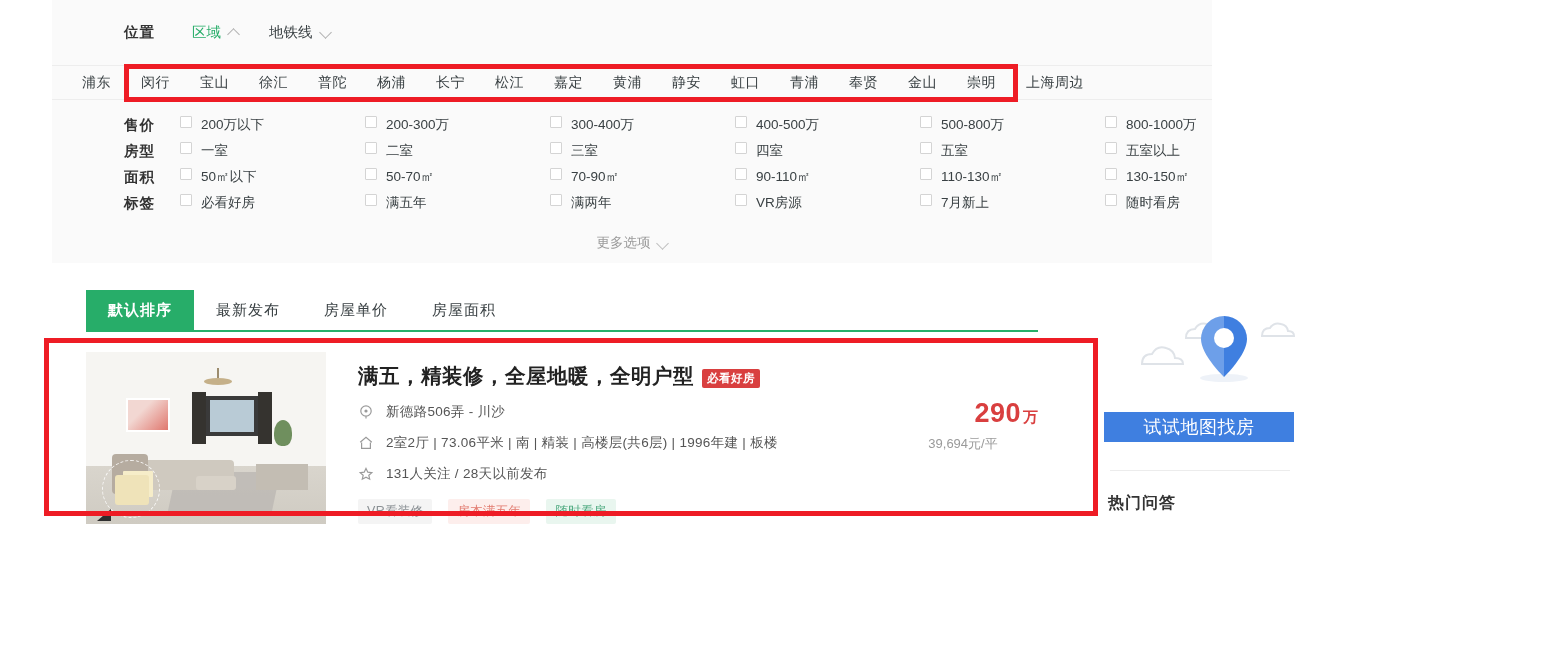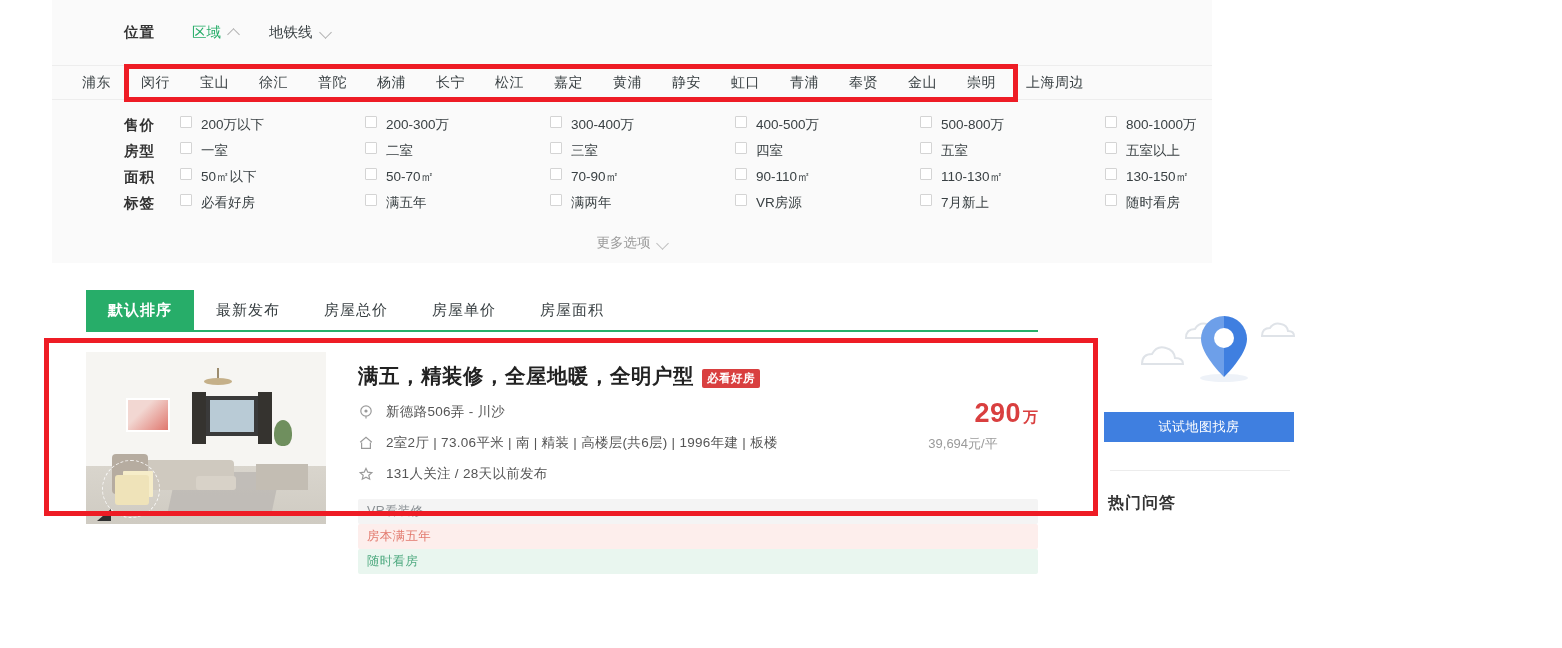"房屋总价" div.sort-tab { html: <div>房屋总价</div> -> none }
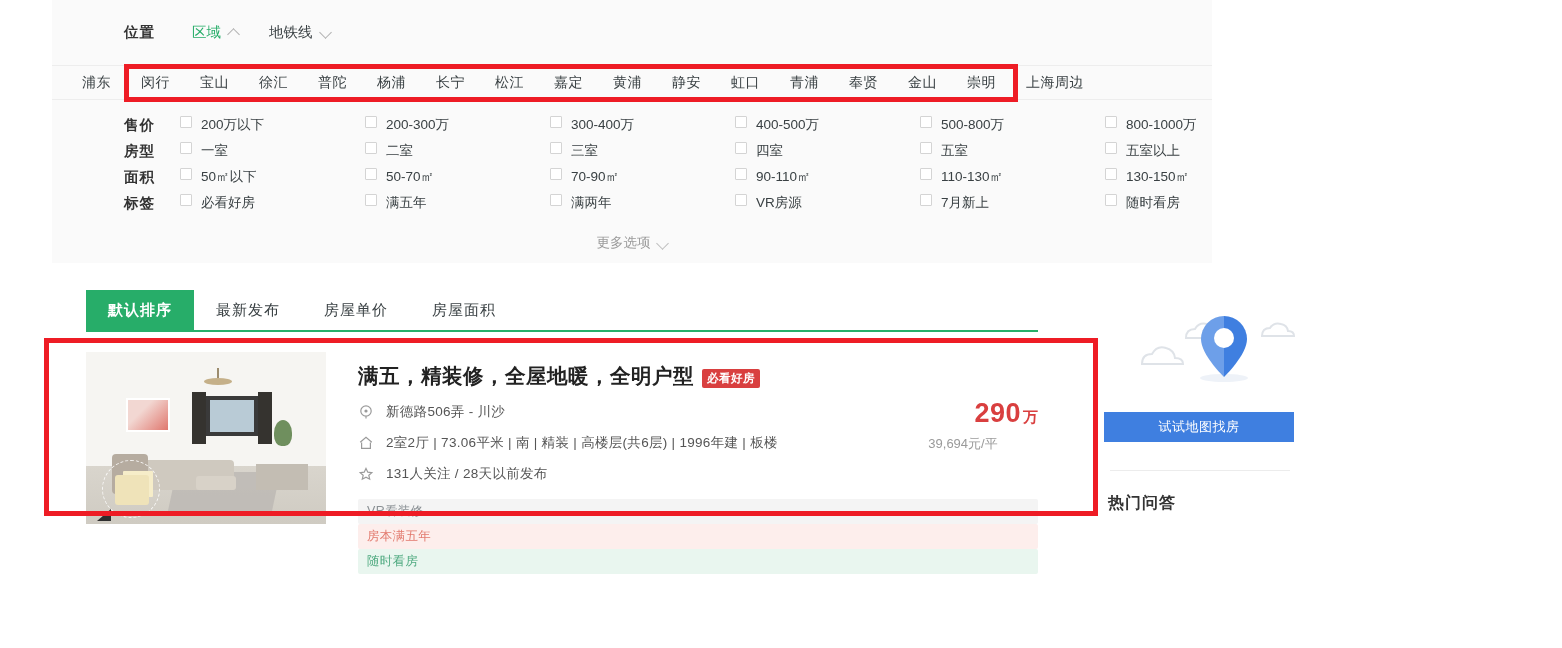"试试地图找房" #map-cta { font-size: 13px -> 18px }
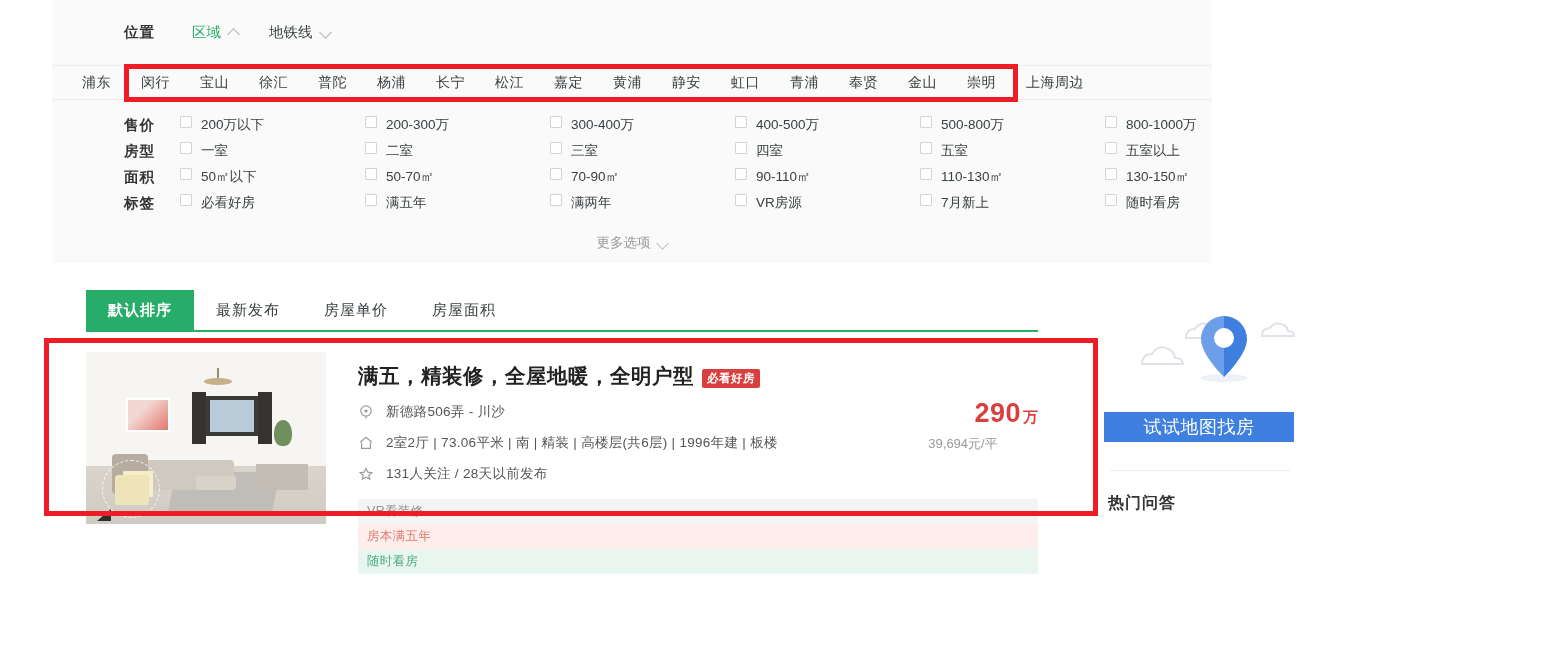"VR看装修" .chips { flex-direction: column -> none; gap: 0 -> 16px }
